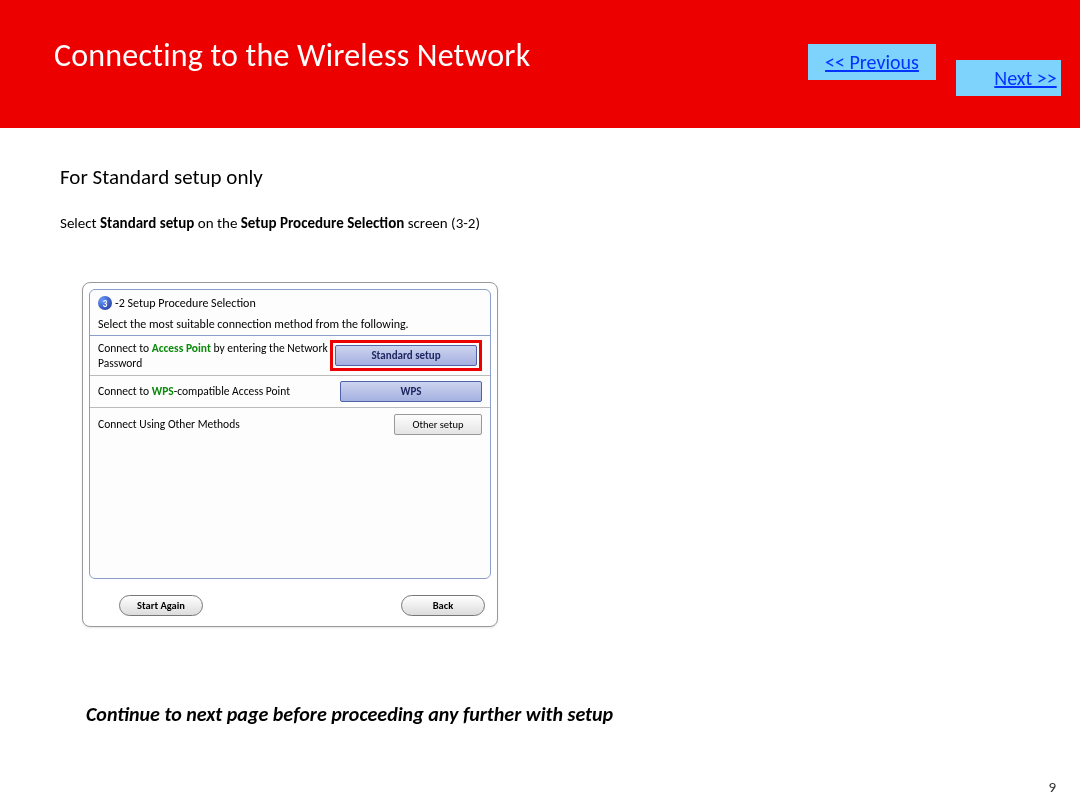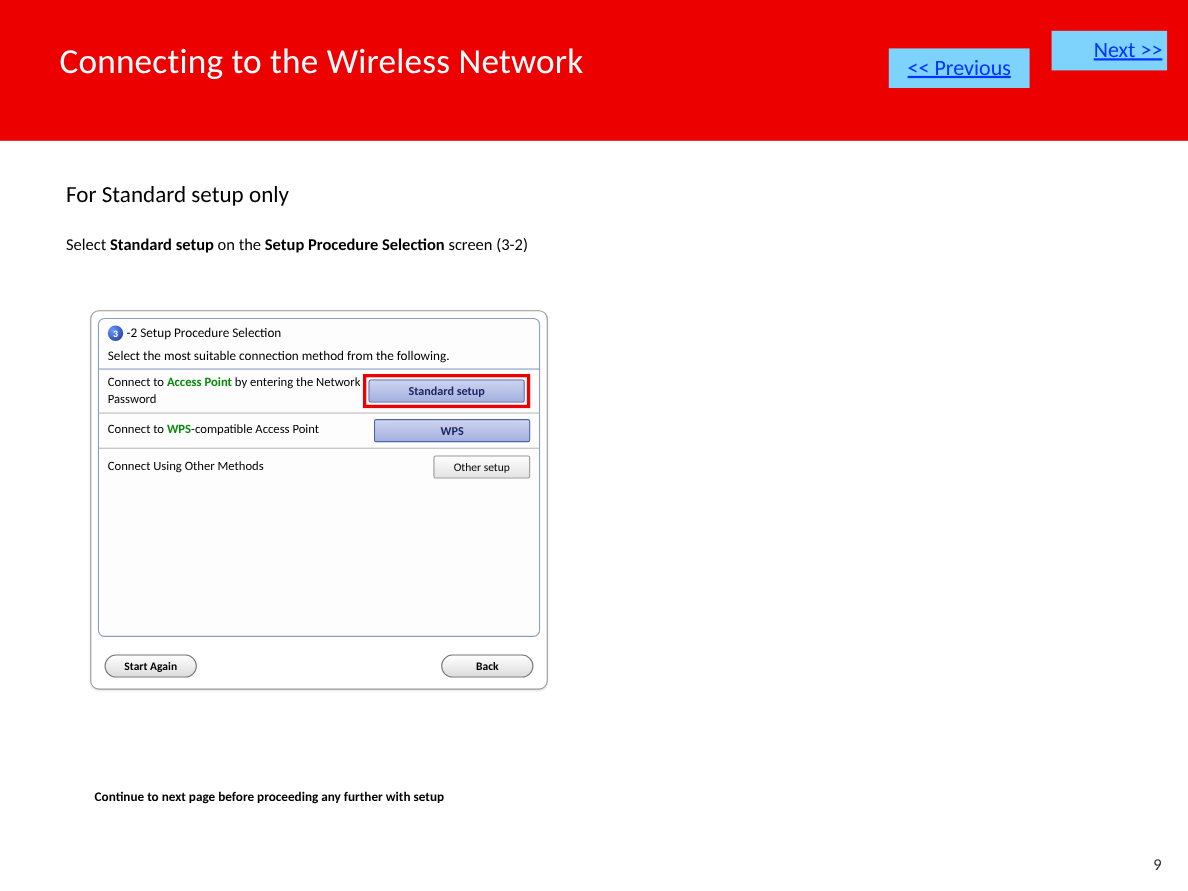"Next >>" .nav-next { top: 28px -> 60px }
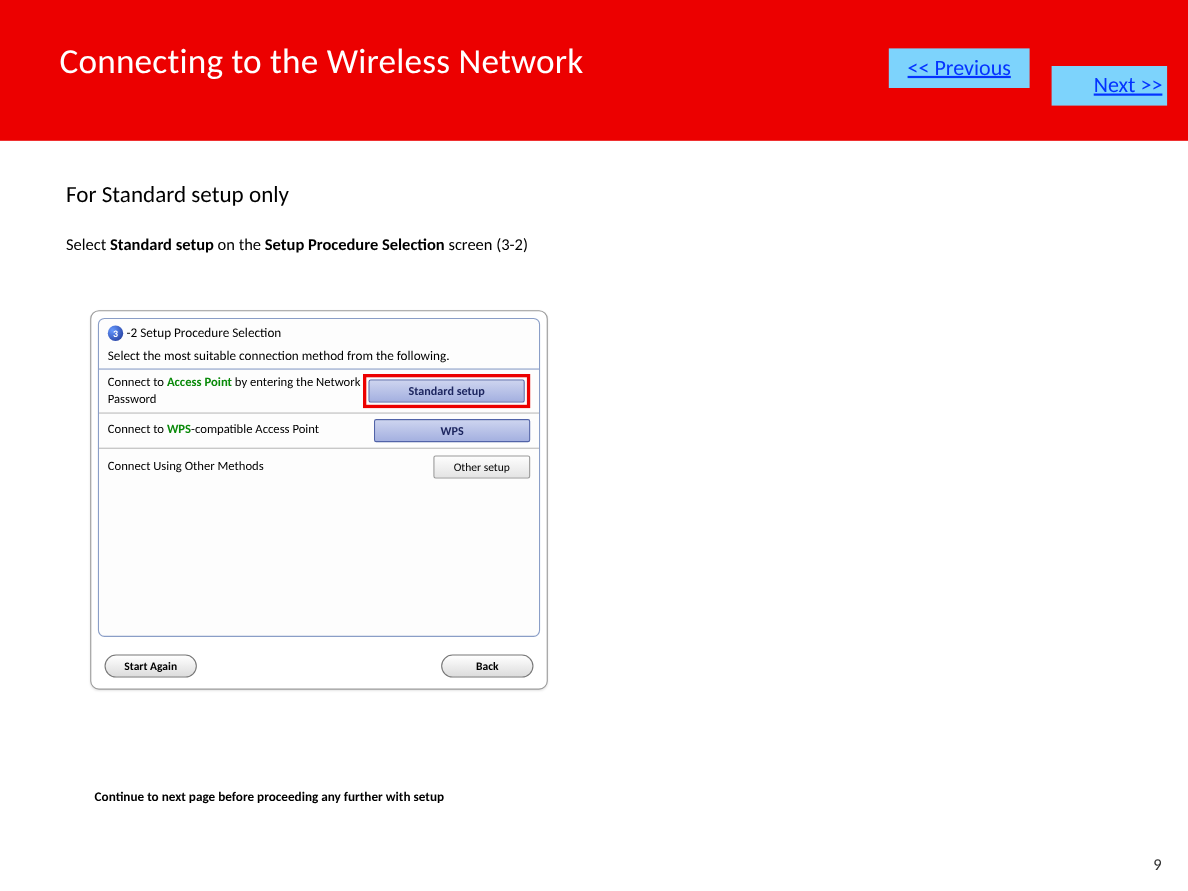"Start Again" .pill-btn { margin-left: none -> 24px }
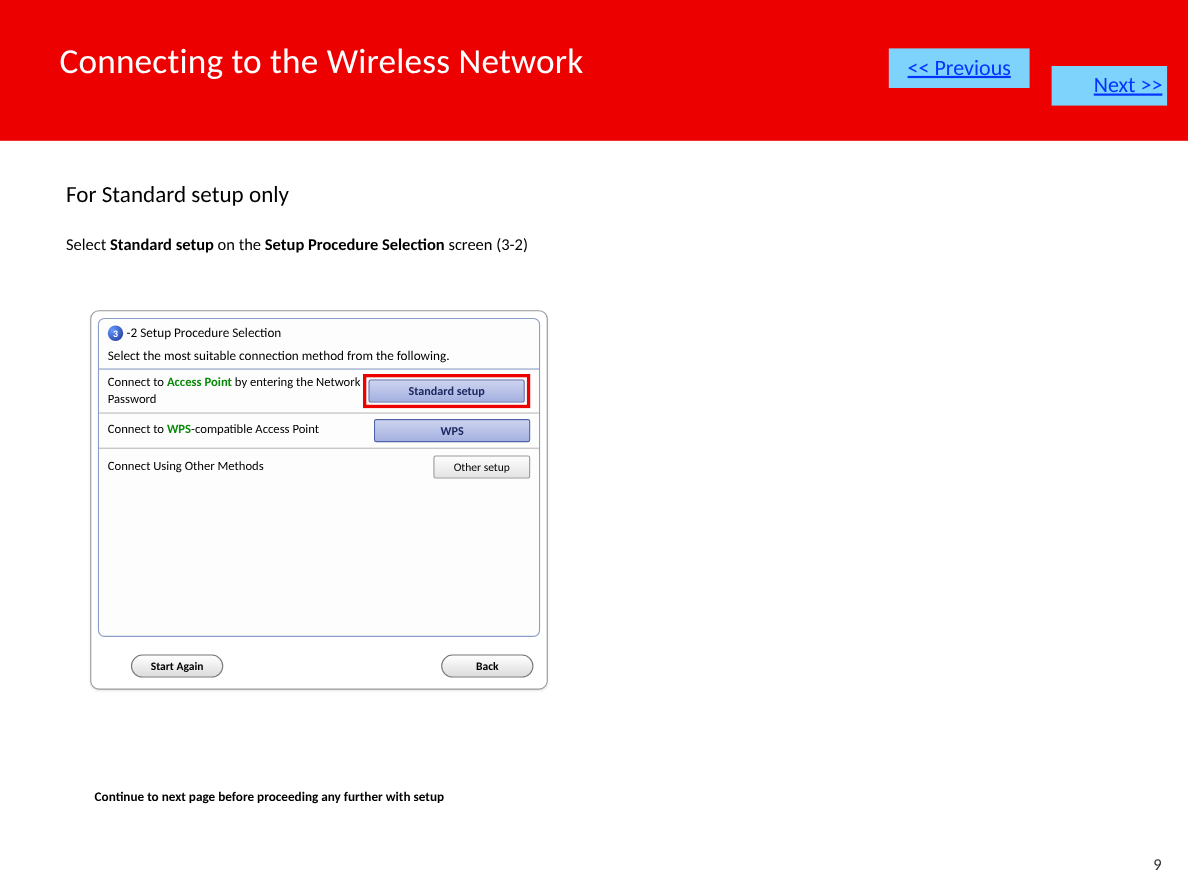"Continue to next page before" .footnote { font-size: 12px -> 20px; font-style: none -> italic; top: 718px -> 702px }
